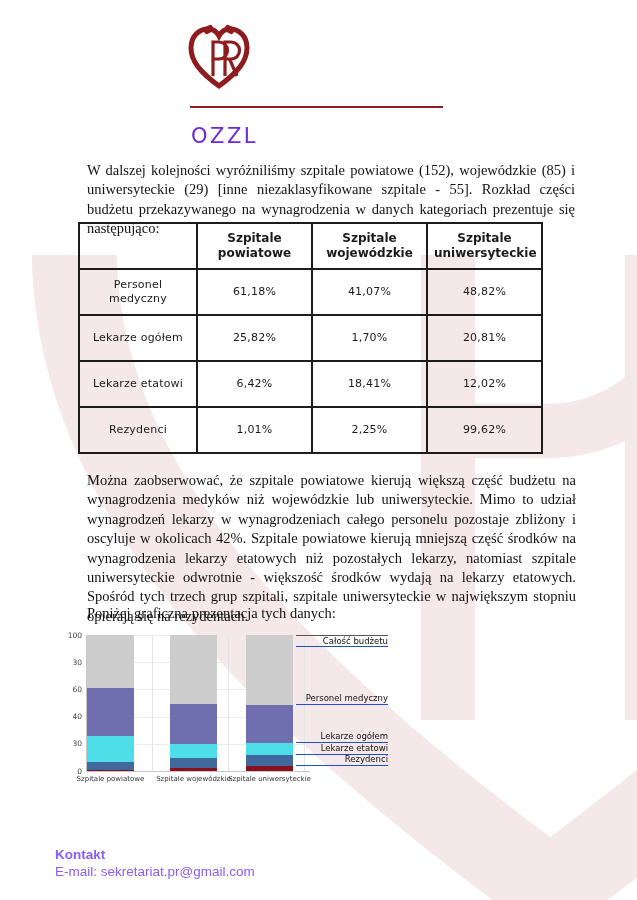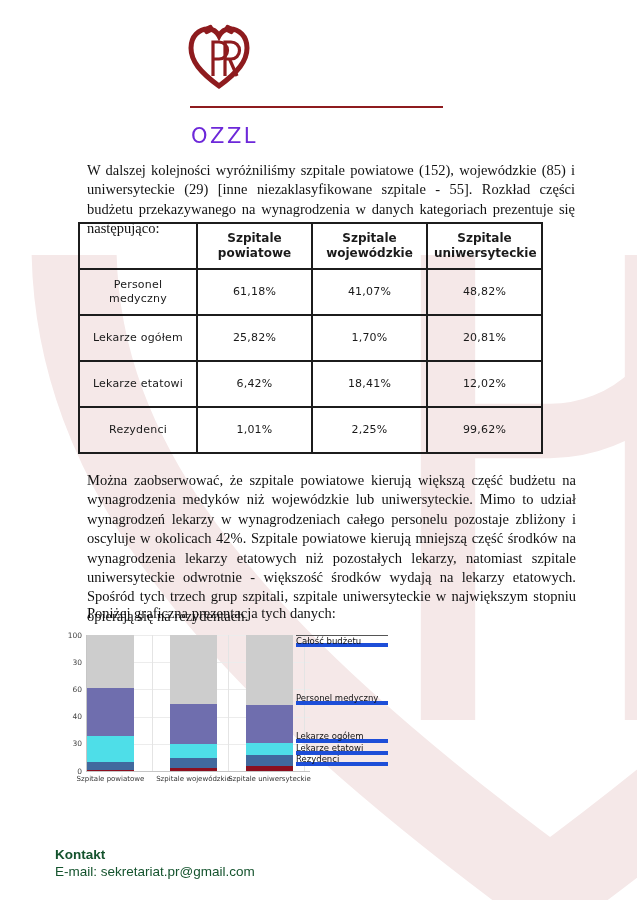"Całość budżetu" #chart .legend-item { border-bottom: 4px solid #1d4ed8 -> 1px solid #1d4ed8; text-align: left -> right }
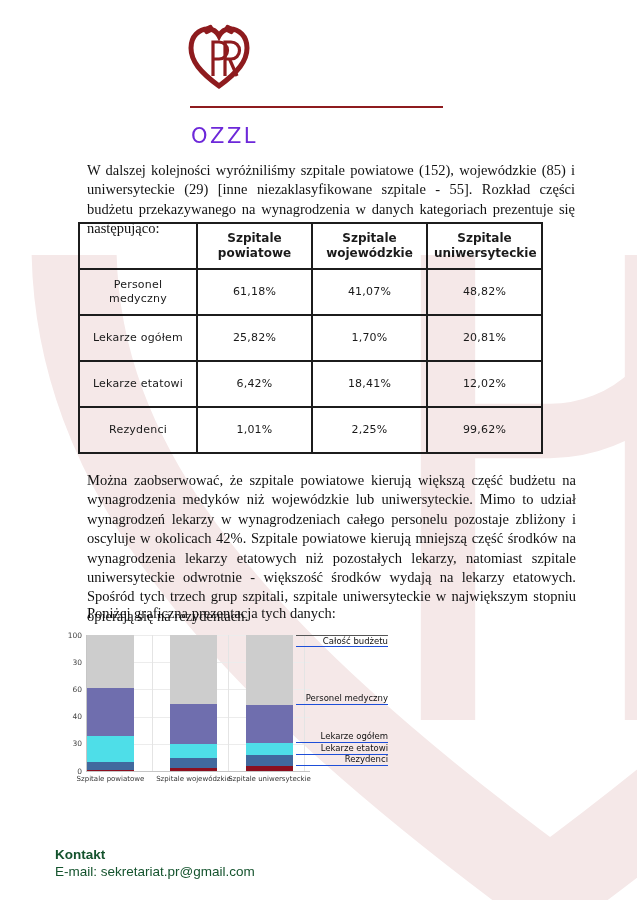"Kontakt" .footer { color: #14532d -> #8b5cf6 }
